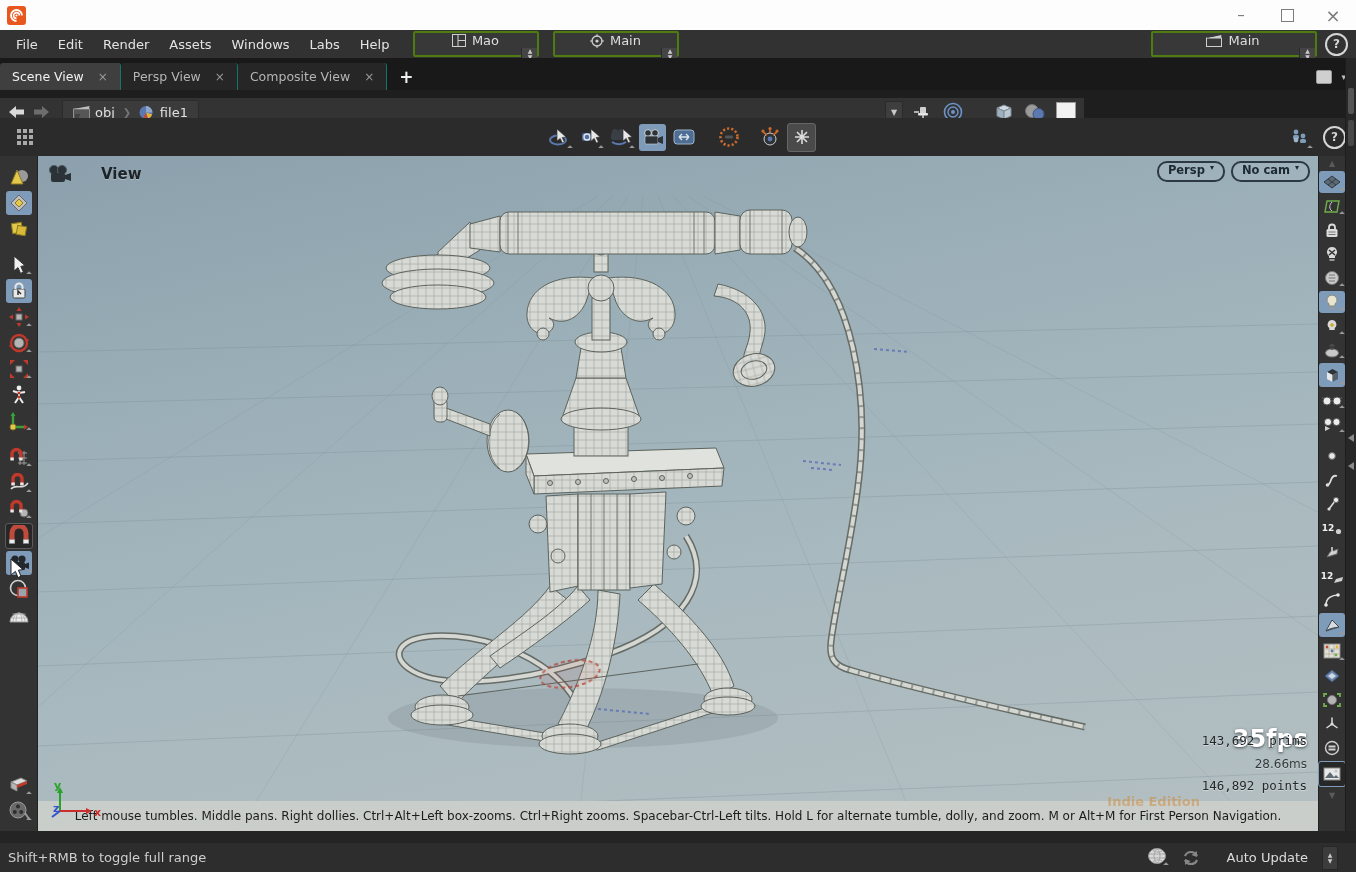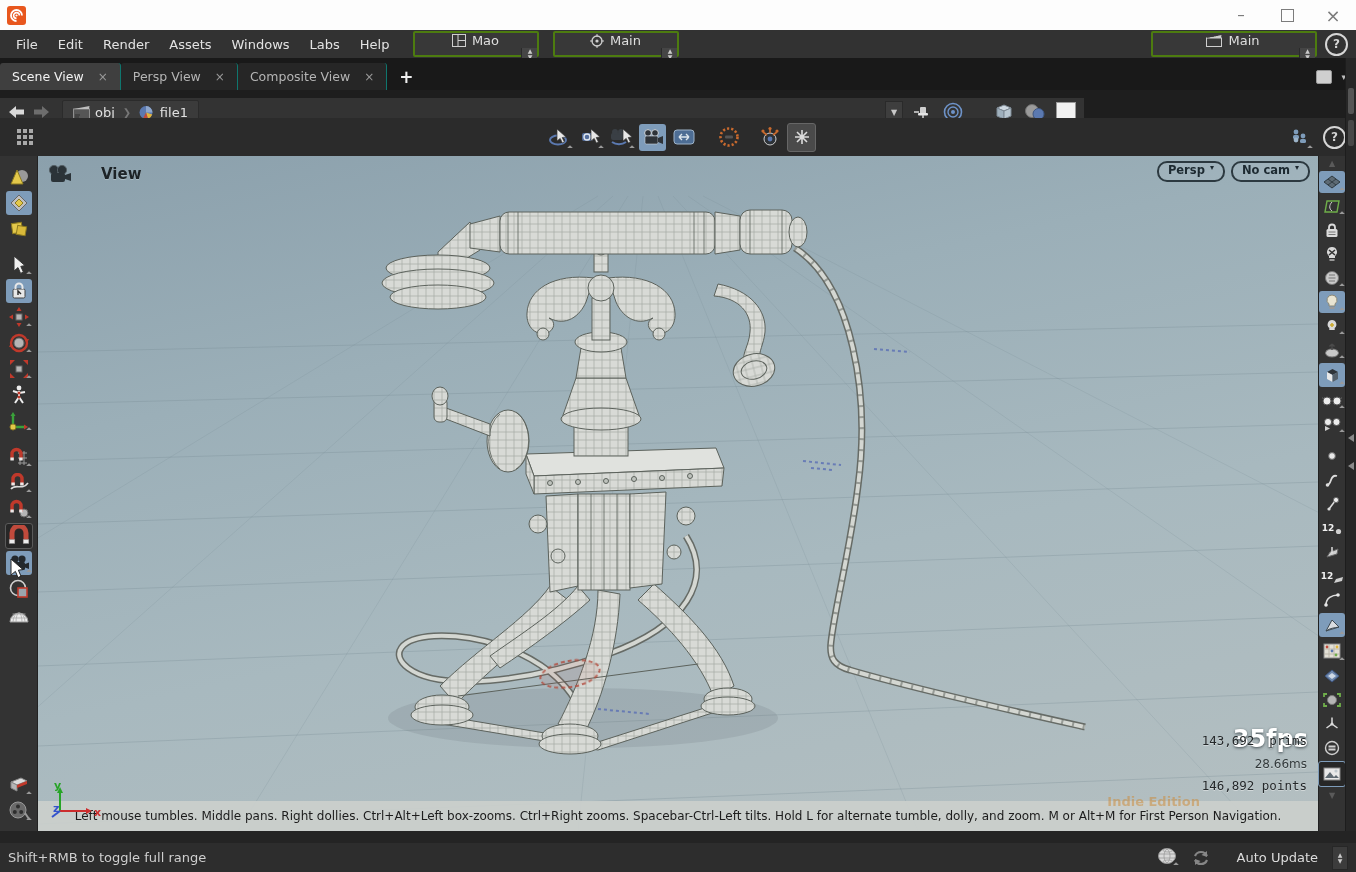"Auto Update" .status-right { padding-right: 8px -> 18px }
